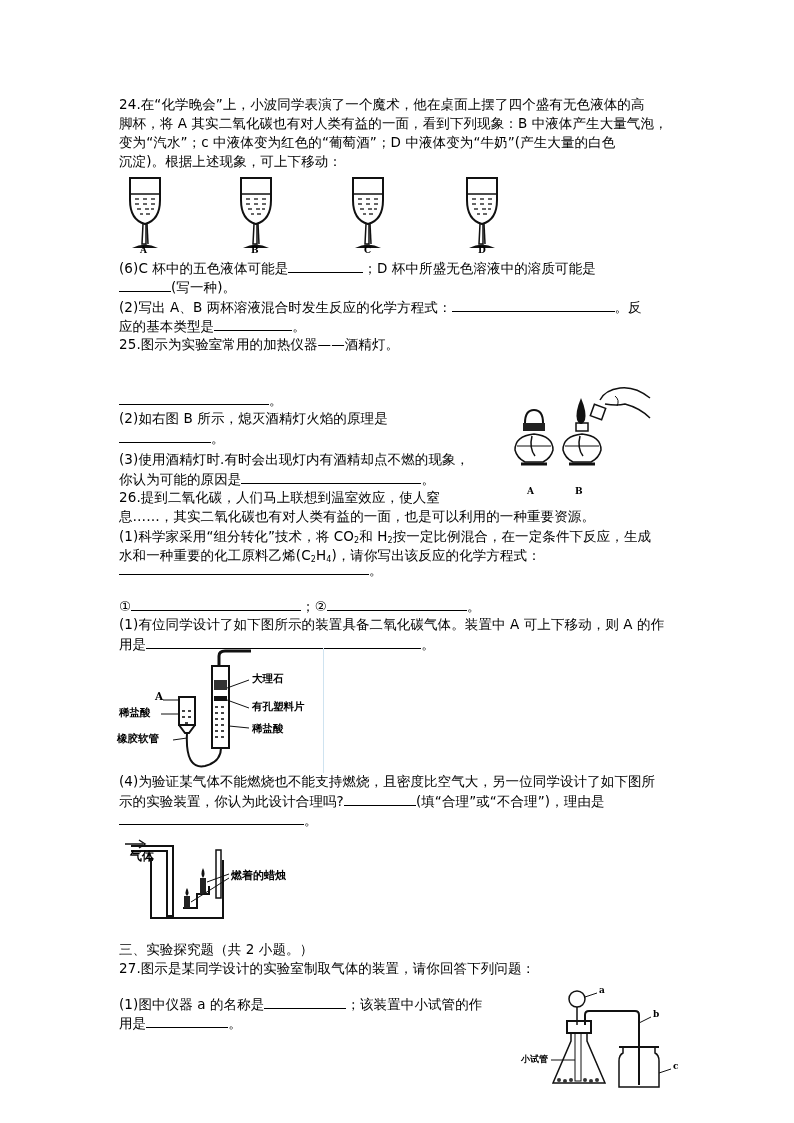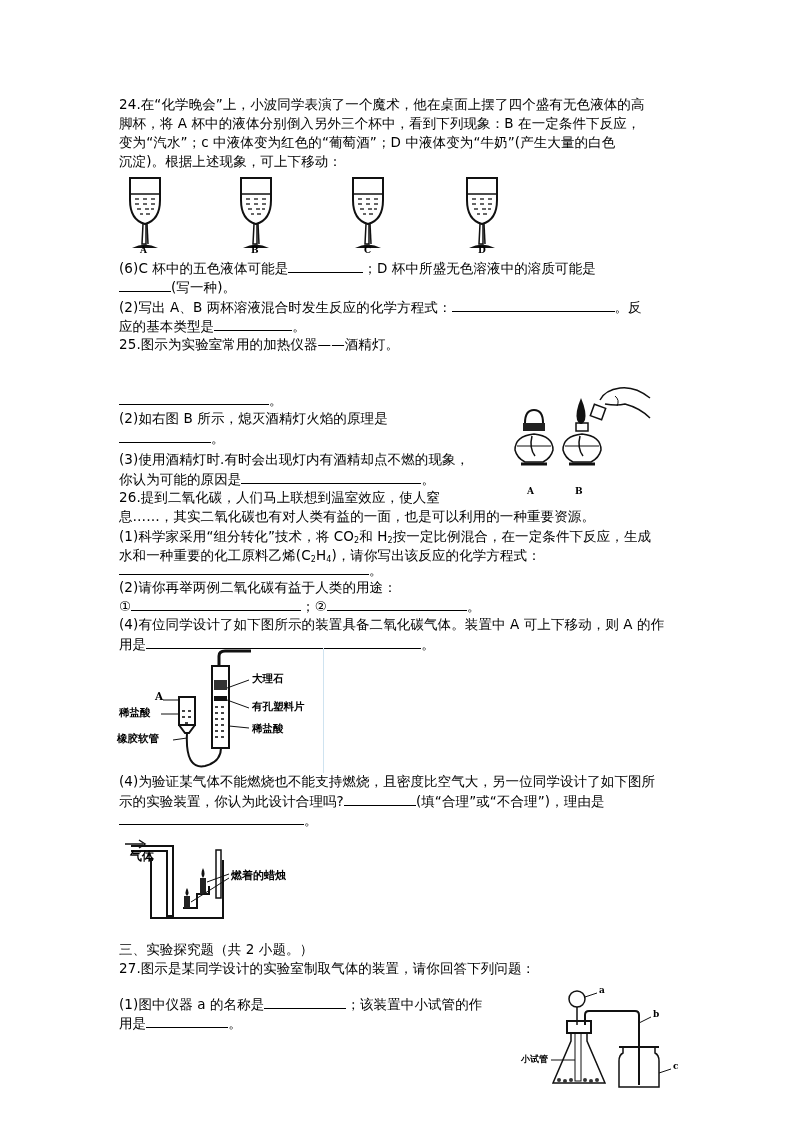"脚杯，将 A 杯中的液体分别倒入另外三个杯中，看到下列现象：B" div.t { text: 杯中的液体分别倒入另外三个杯中，看到下列现象：B 在一定条件下反应 -> 其实二氧化碳也有对人类有益的一面，看到下列现象：B 中液体产生大量气泡 }
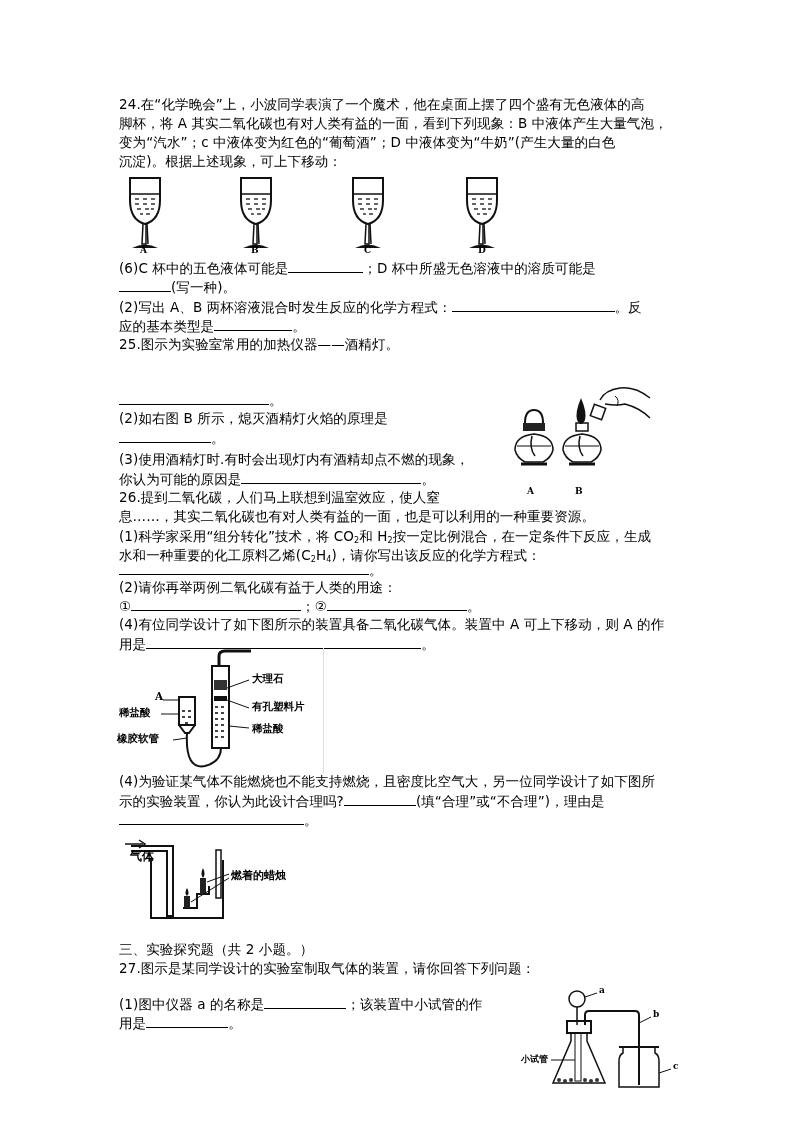"(2)请你再举两例二氧化碳有益于人类的用途：" div.t { html: <div>(2)请你再举两例二氧化碳有益于人类的用途：</div> -> none }
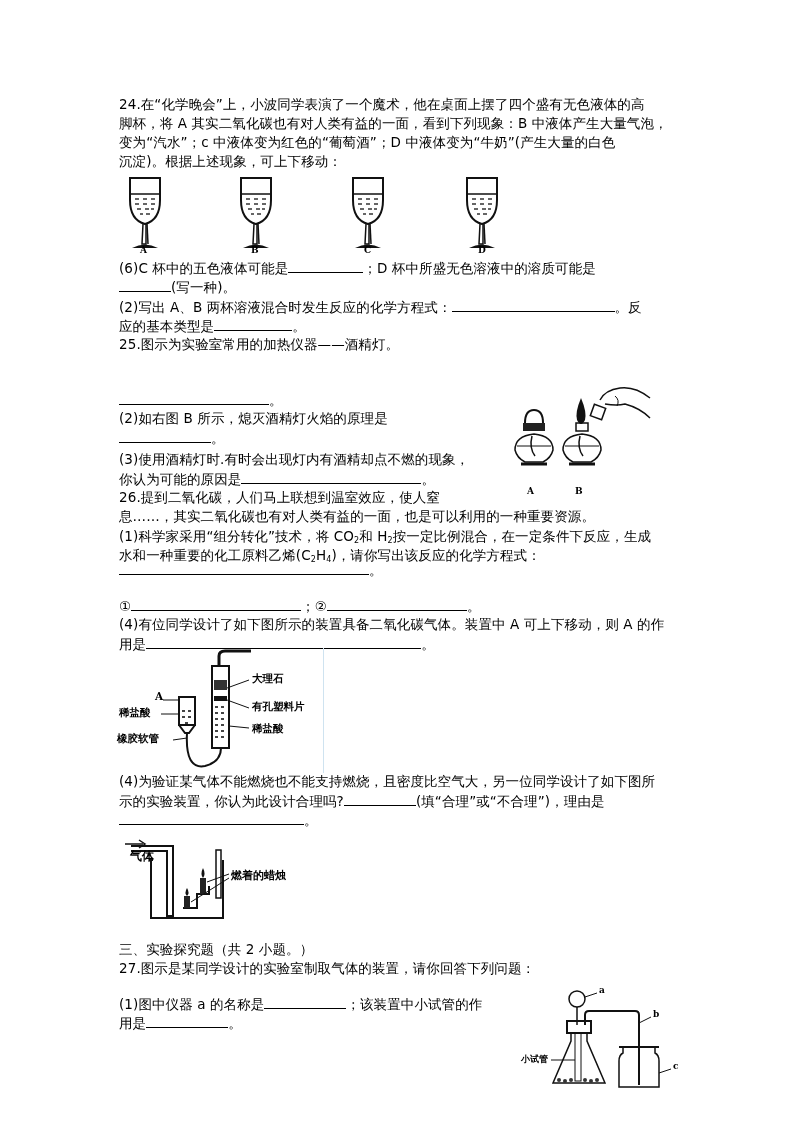"(4)有位同学设计了如下图所示的装置具备二氧化碳气体。装置中 A 可上下移动，则" div.t { text: 4 -> 1 }
